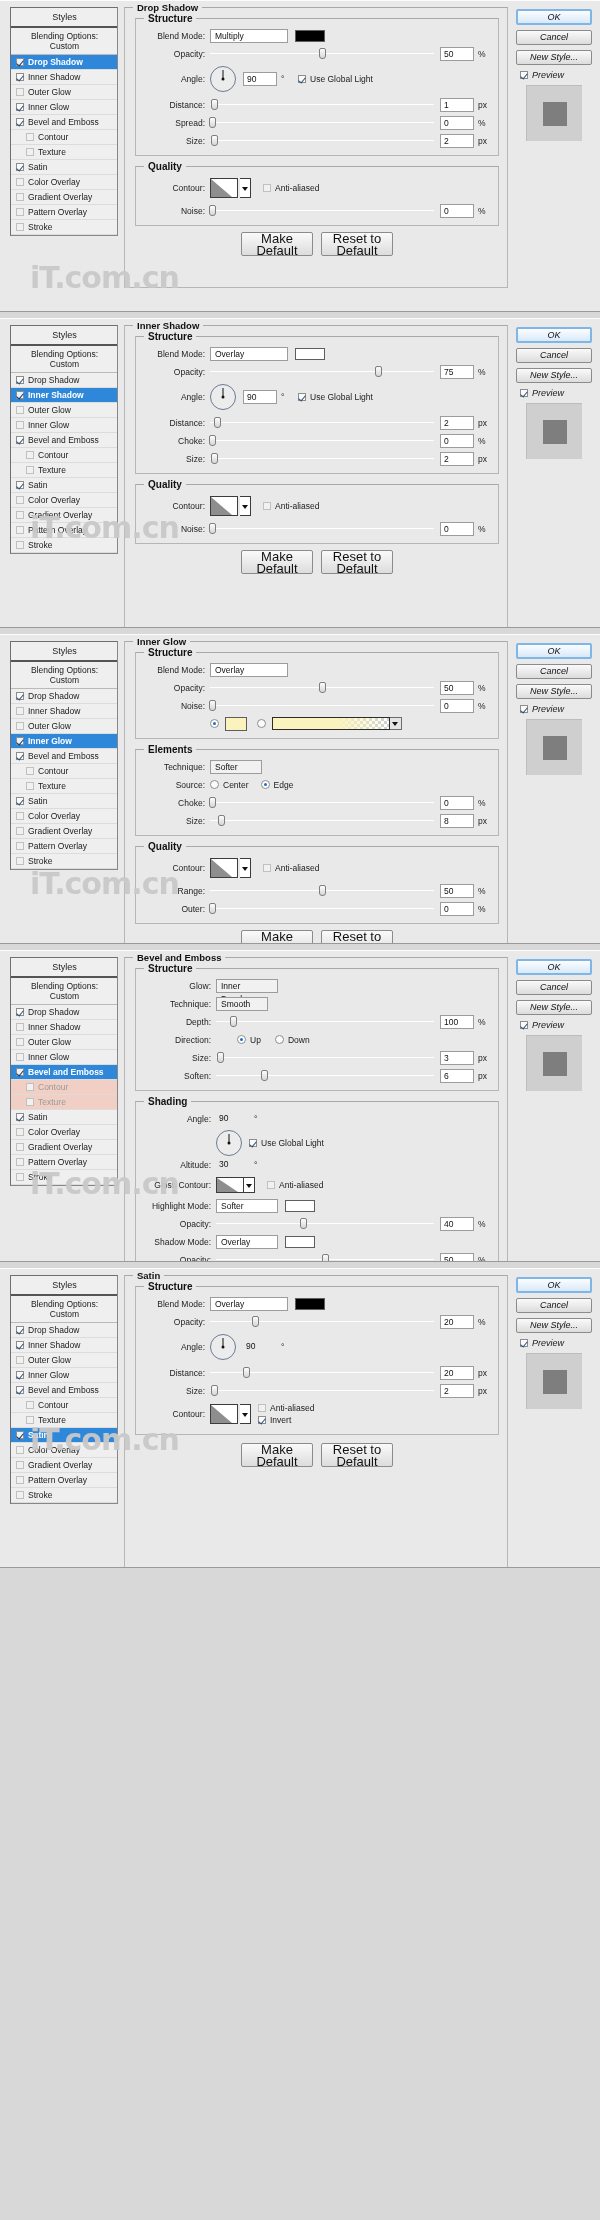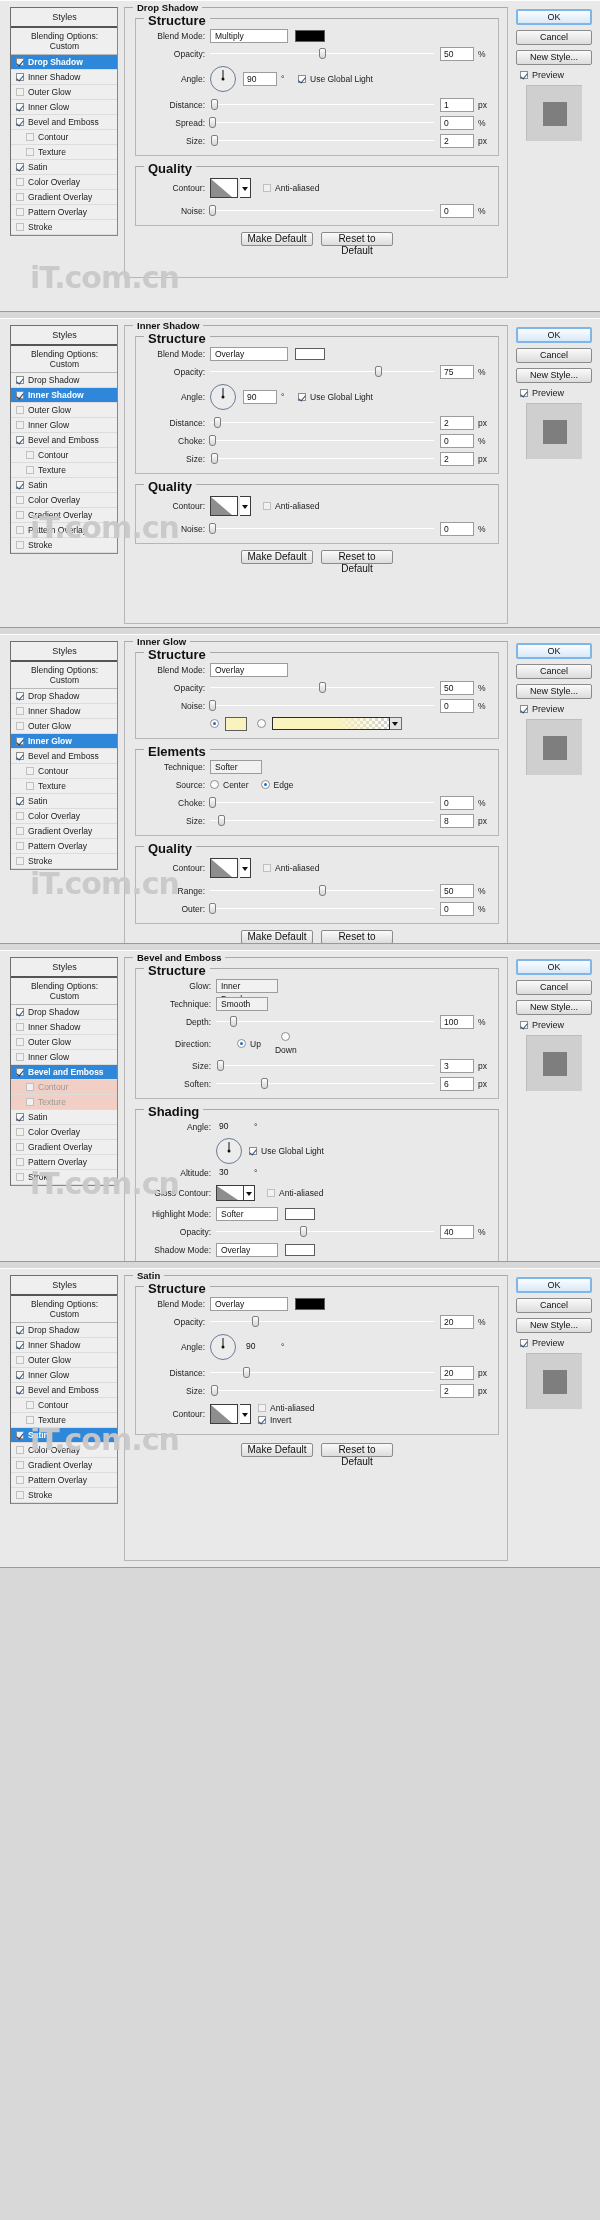"Structure" .grp > .lg { font-size: 13px -> 10px }
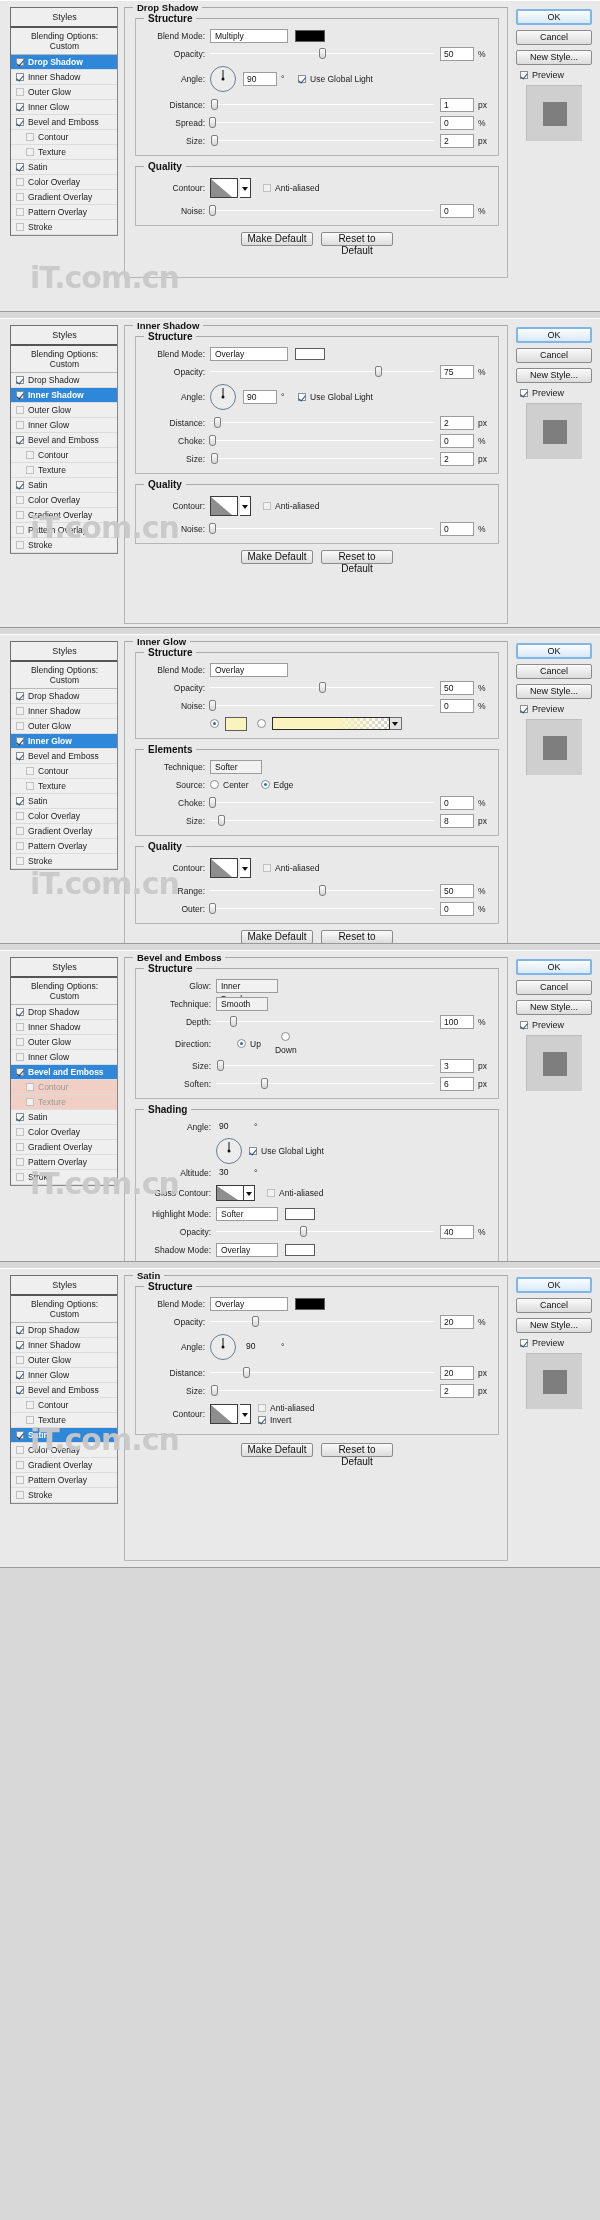"OK" .btn-col { font-style: none -> italic }
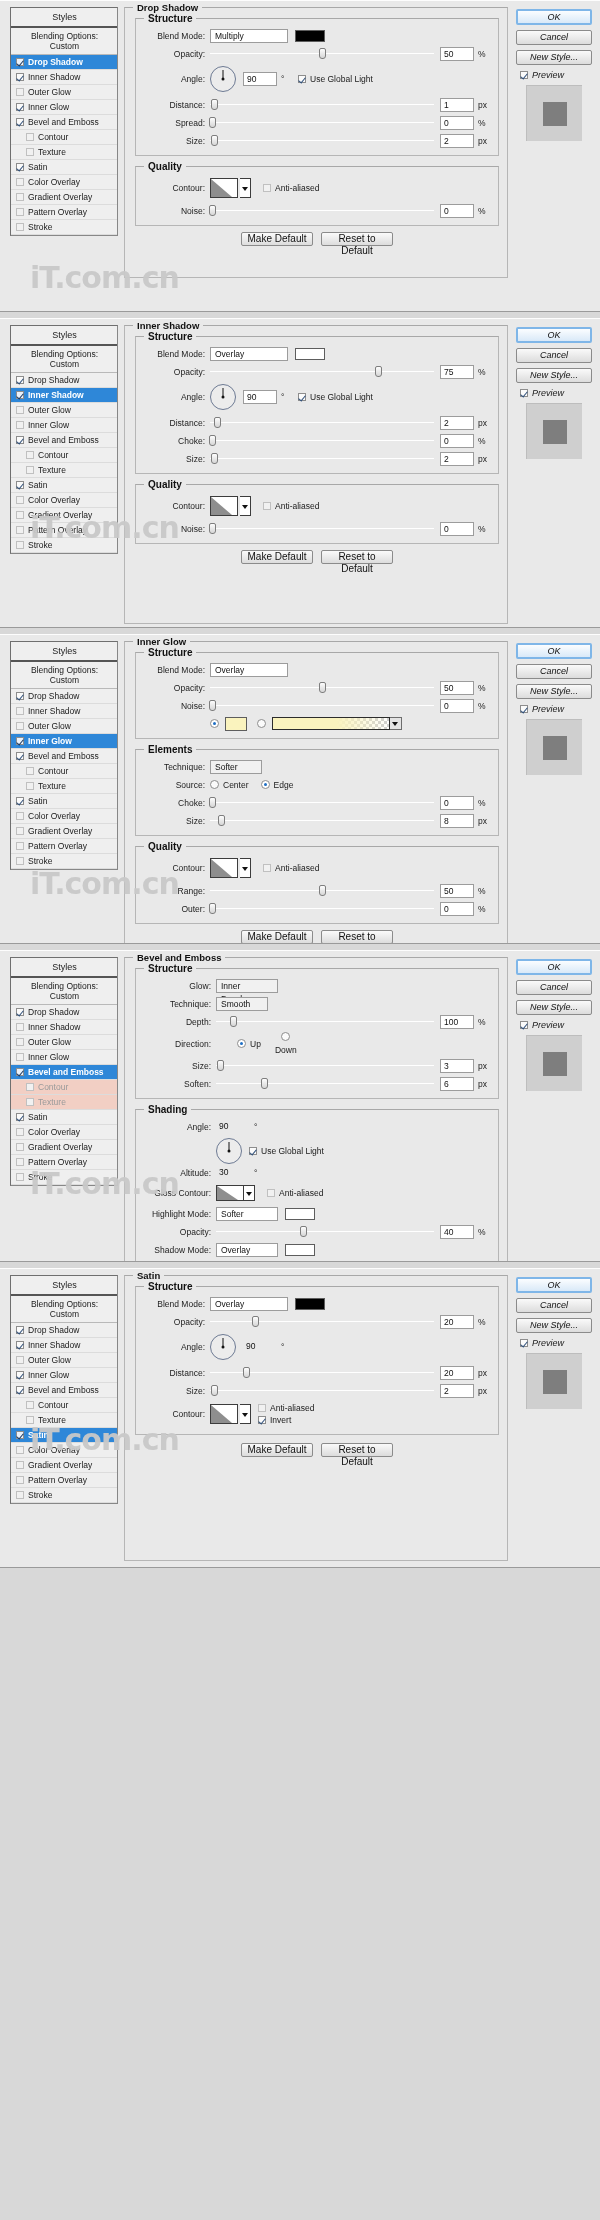"Make Default" .btn { font-size: 10px -> 13px; height: 14px -> 24px }
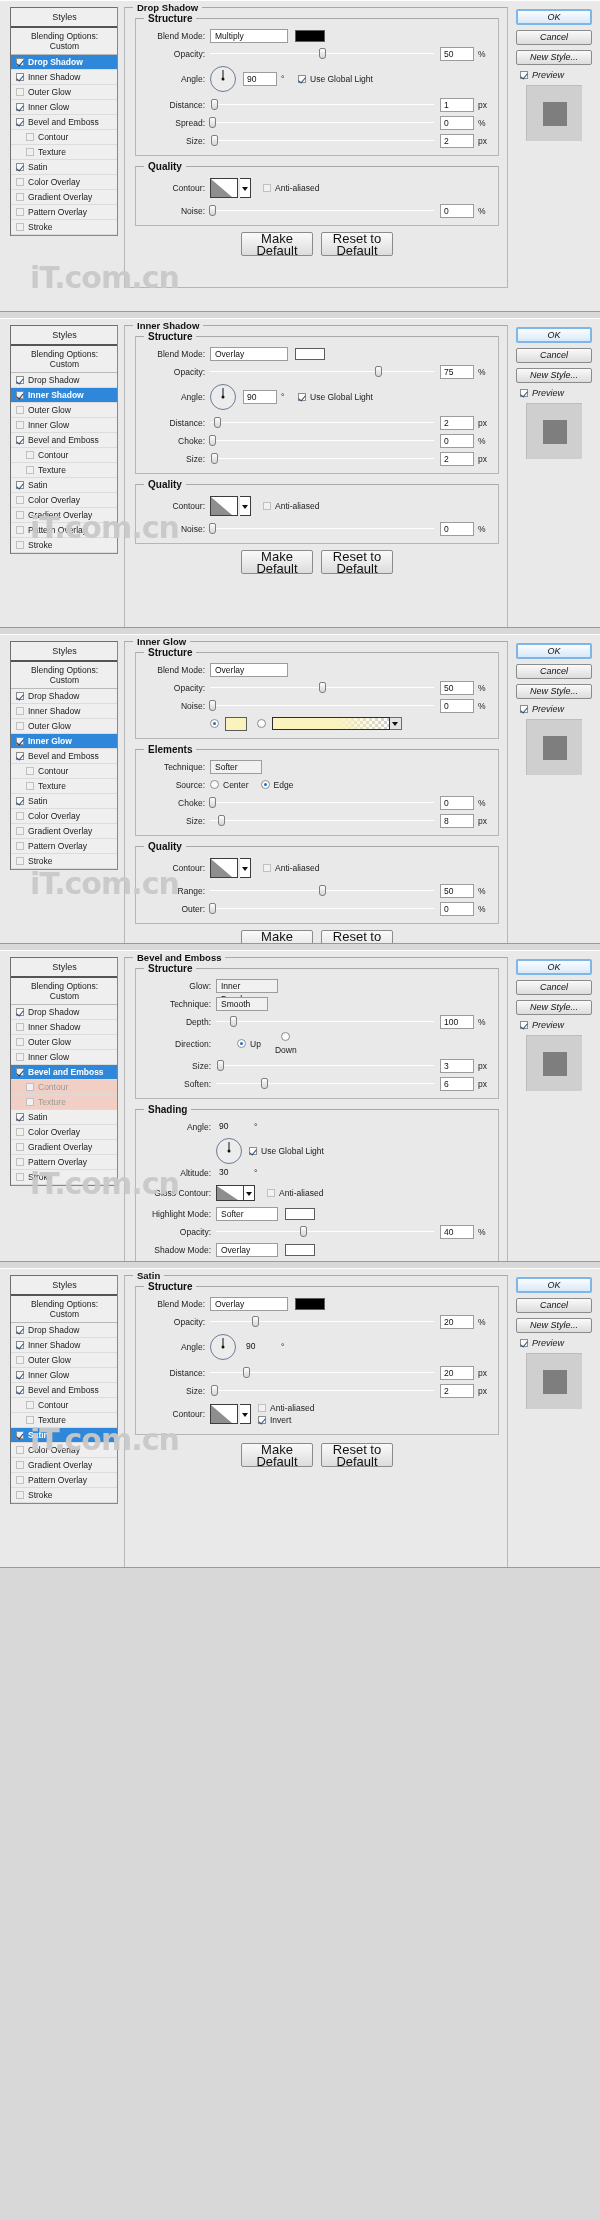"Down" span.inlinecb { flex-direction: column -> none }
